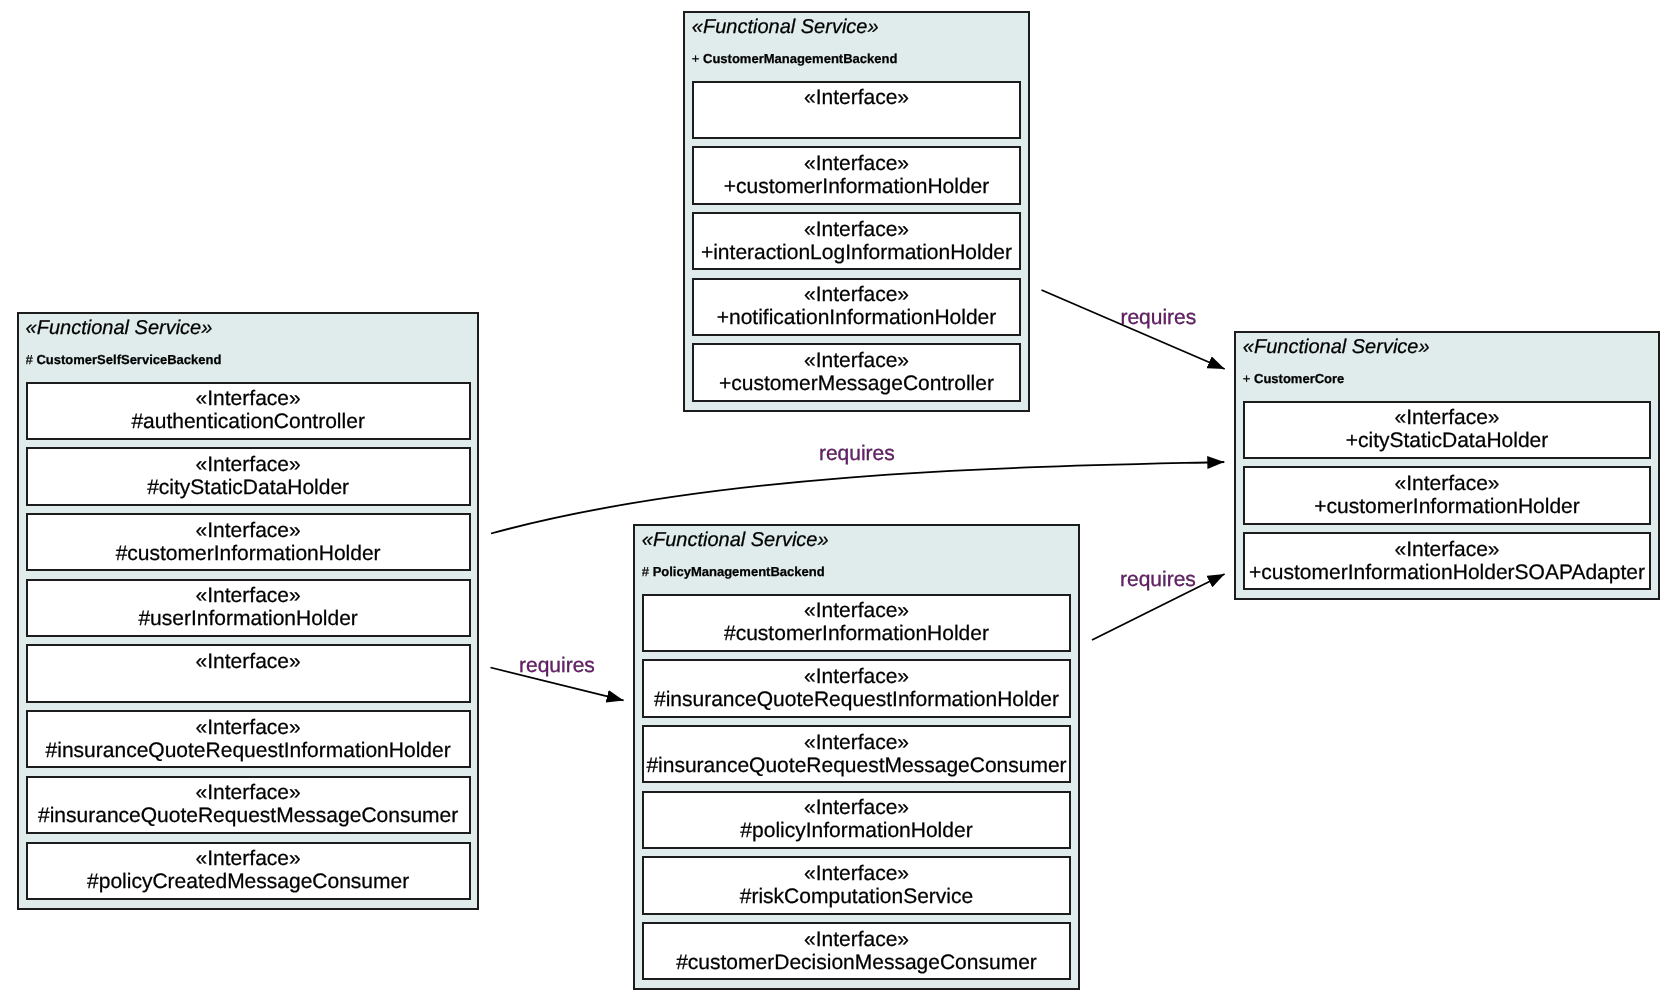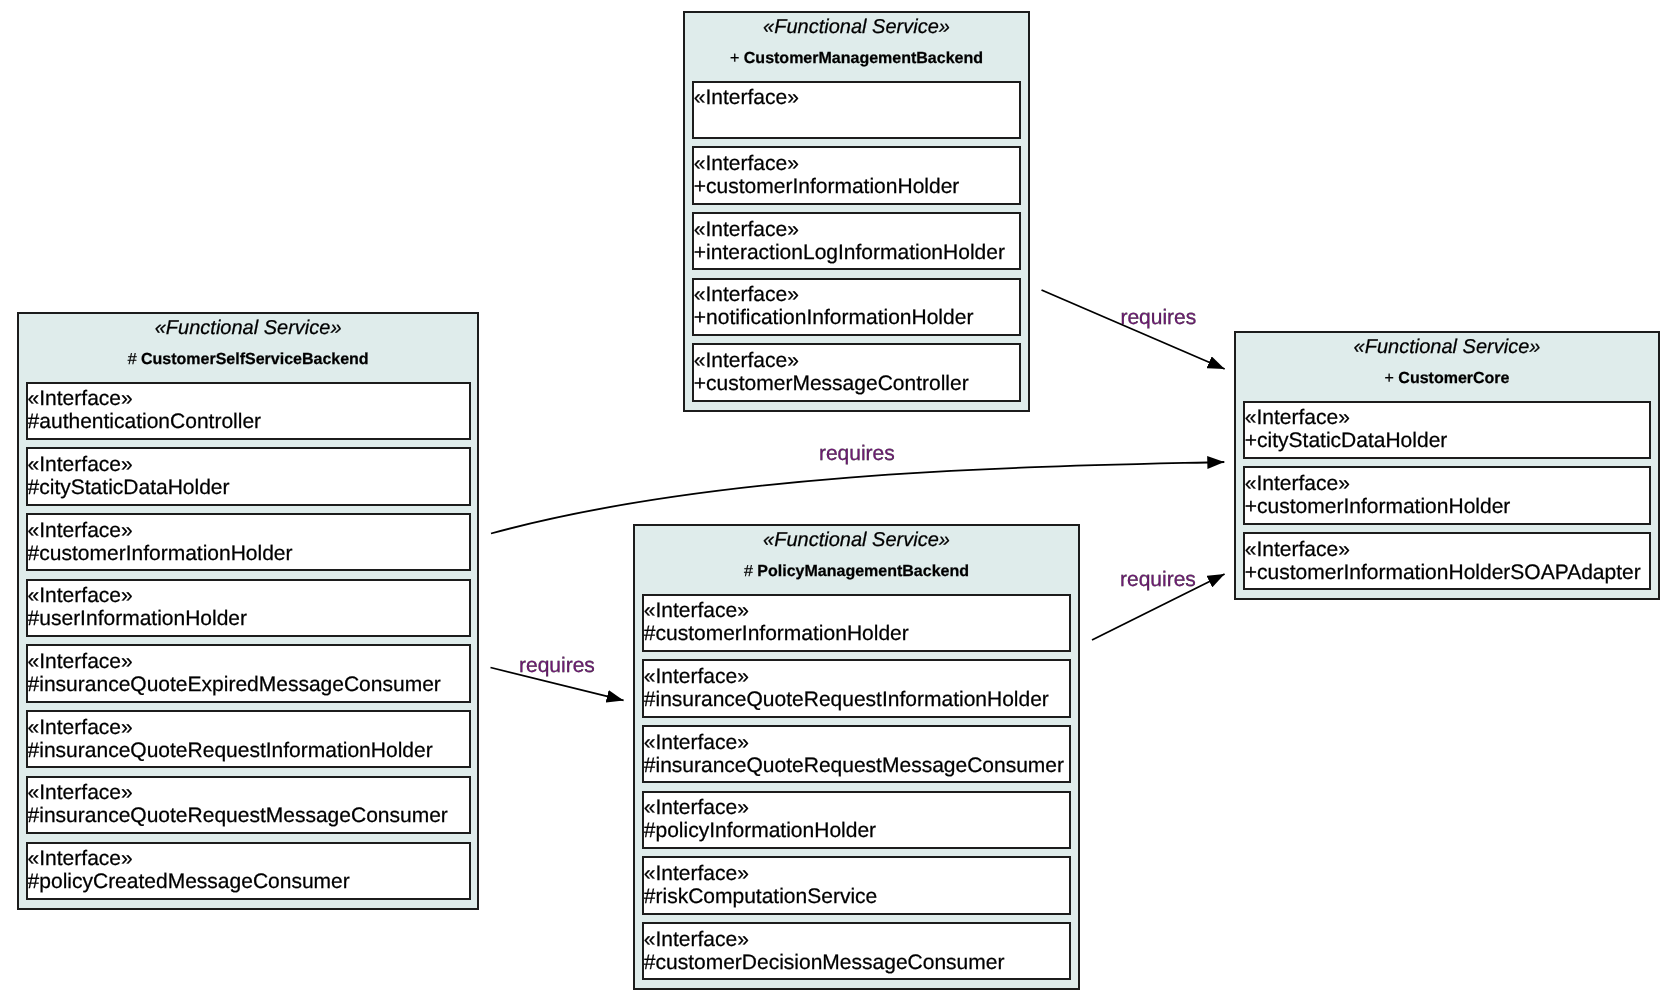"«Functional Service»" .comp-header { text-align: center -> none }
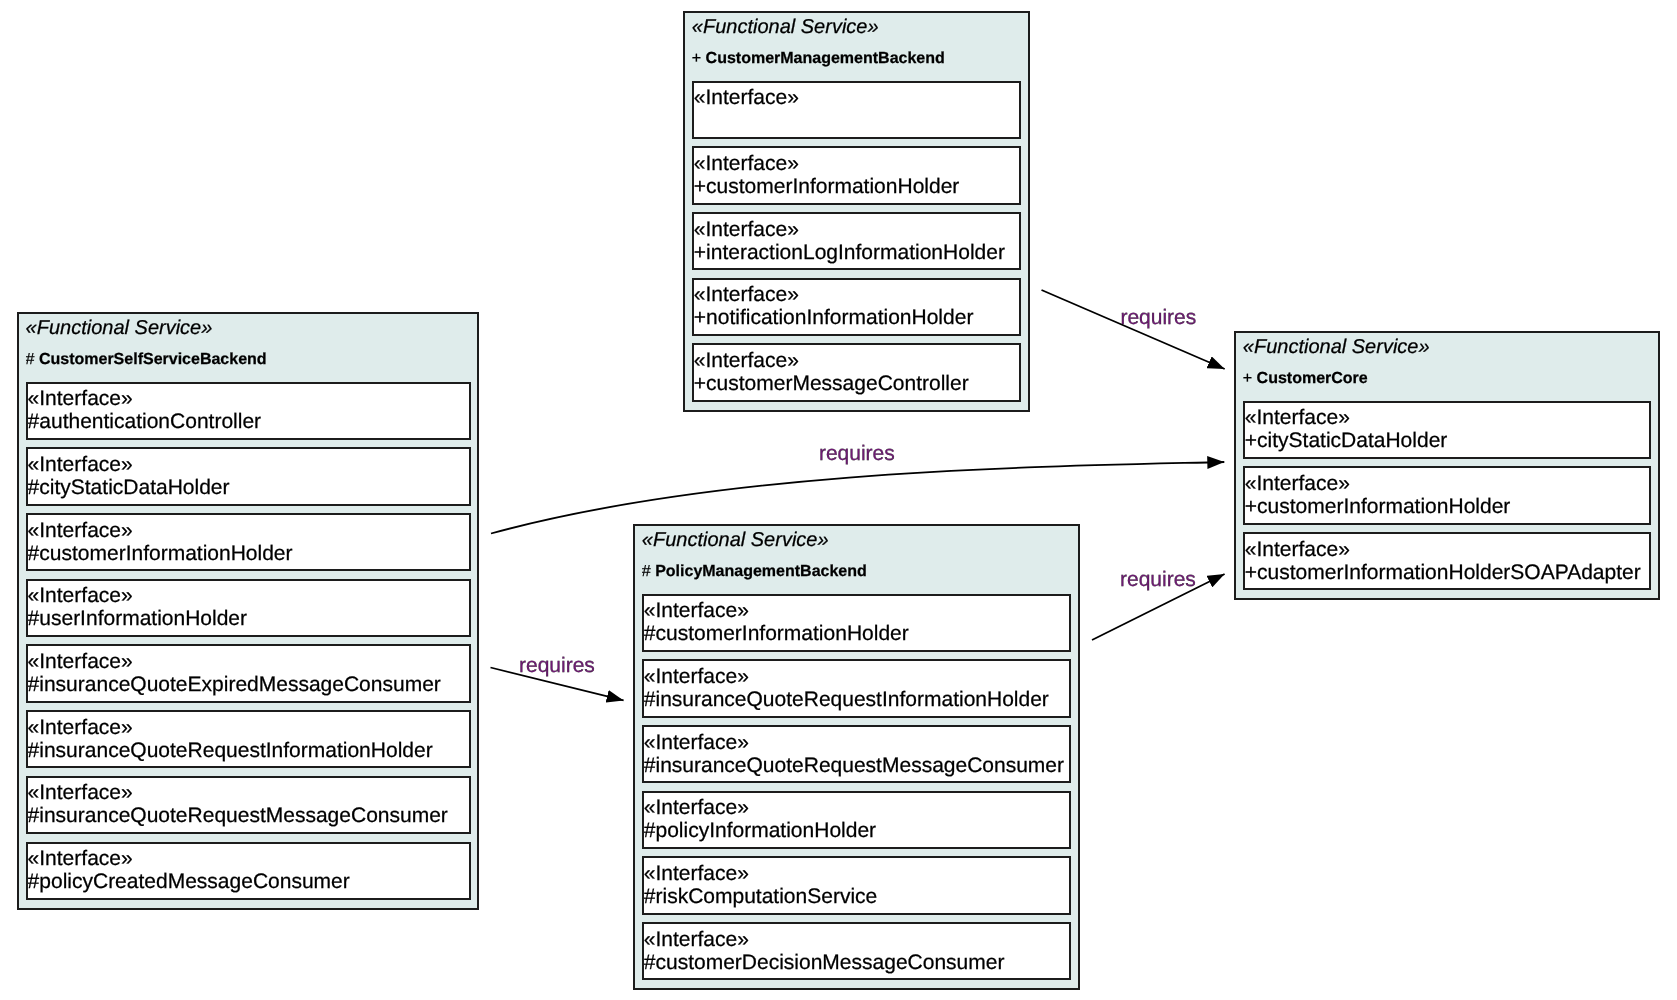"+ CustomerManagementBackend" .comp-title { font-size: 16px -> 13px }
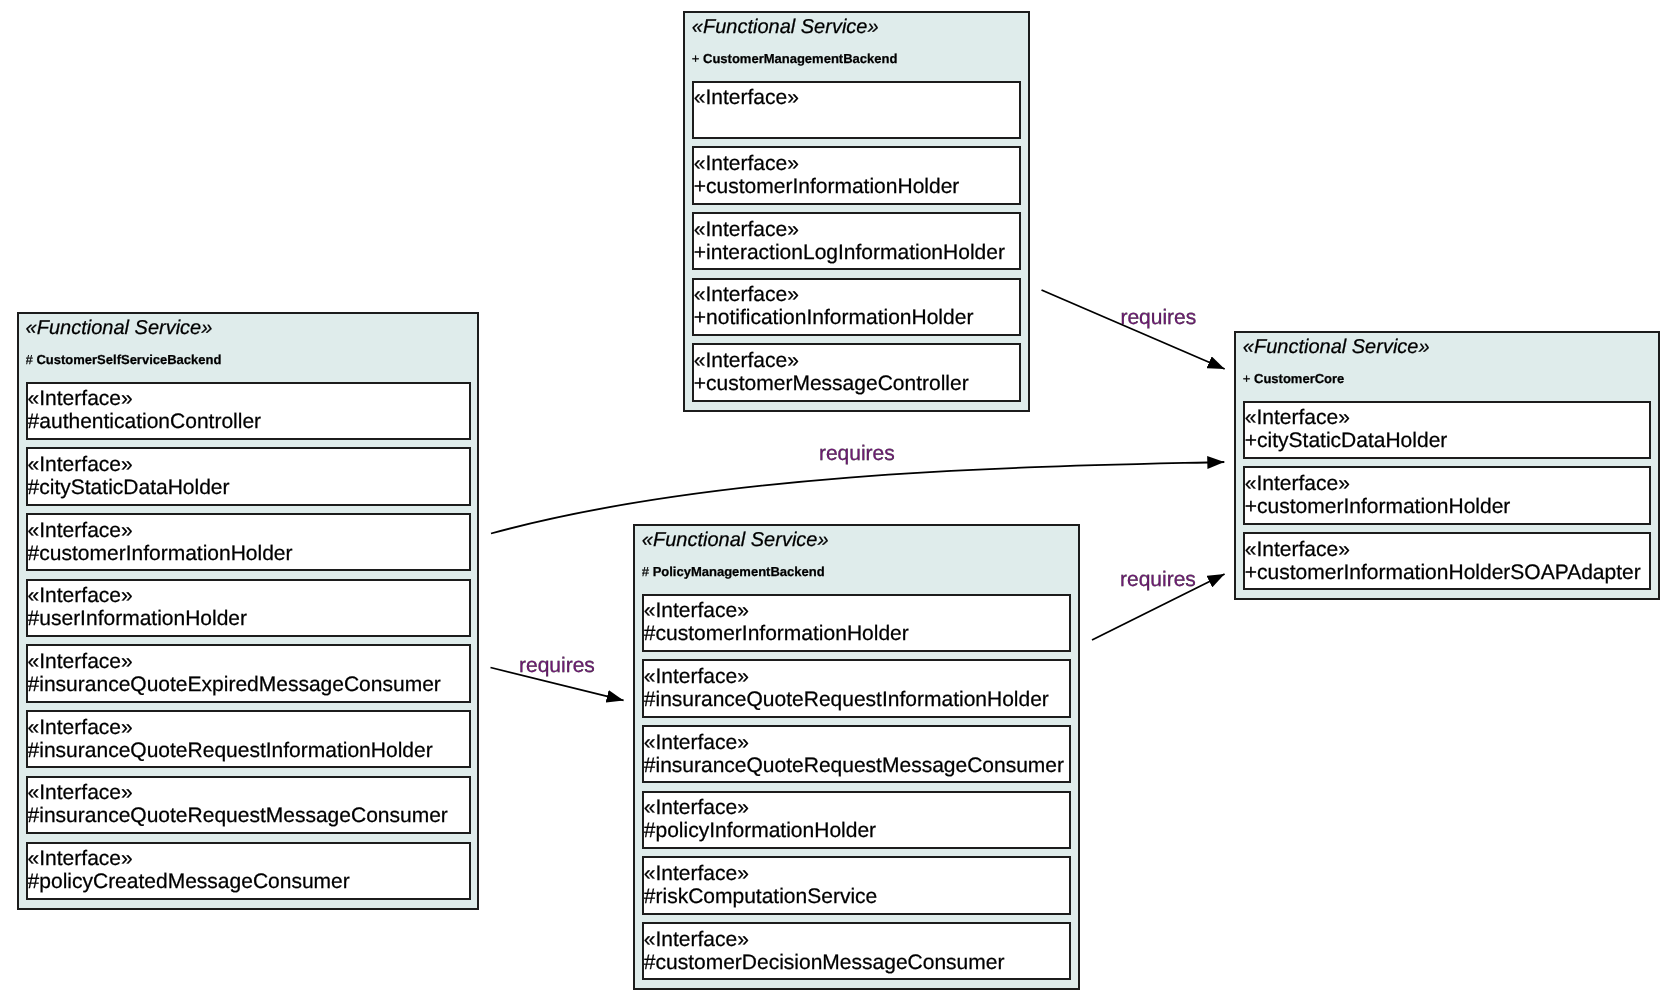"«Interface»" .iface { text-align: none -> center }
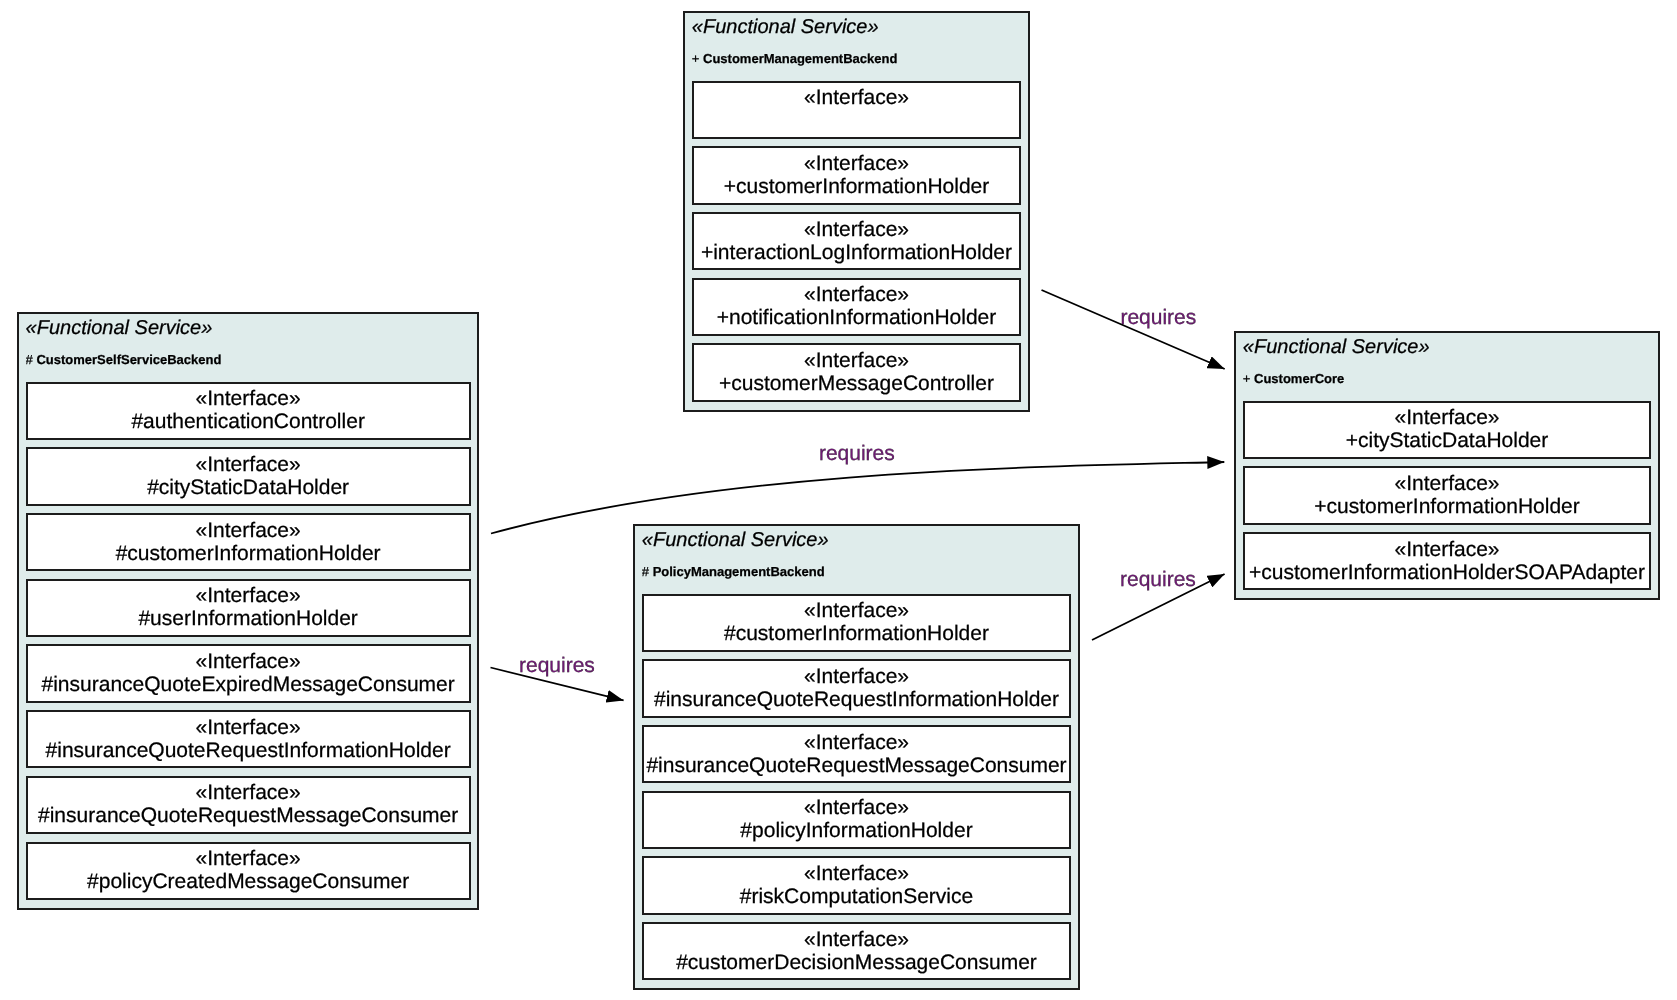"#insuranceQuoteExpiredMessageConsumer" div.iface-line { html: <div>#insuranceQuoteExpiredMessageConsumer</div> -> none }
